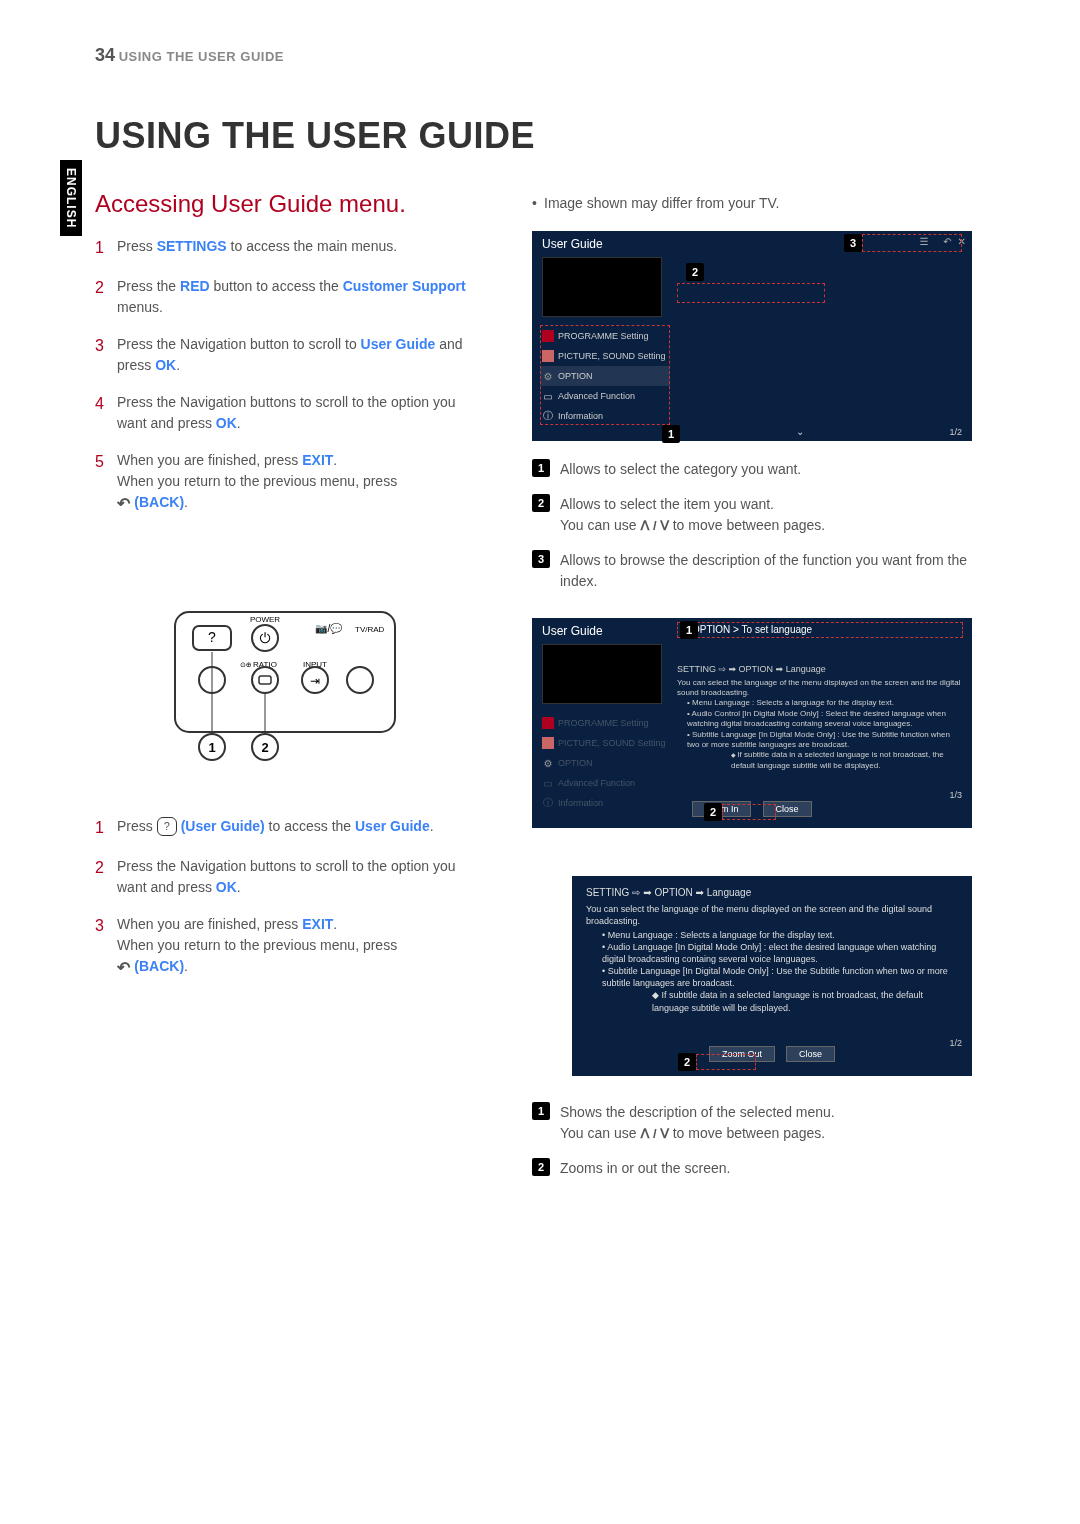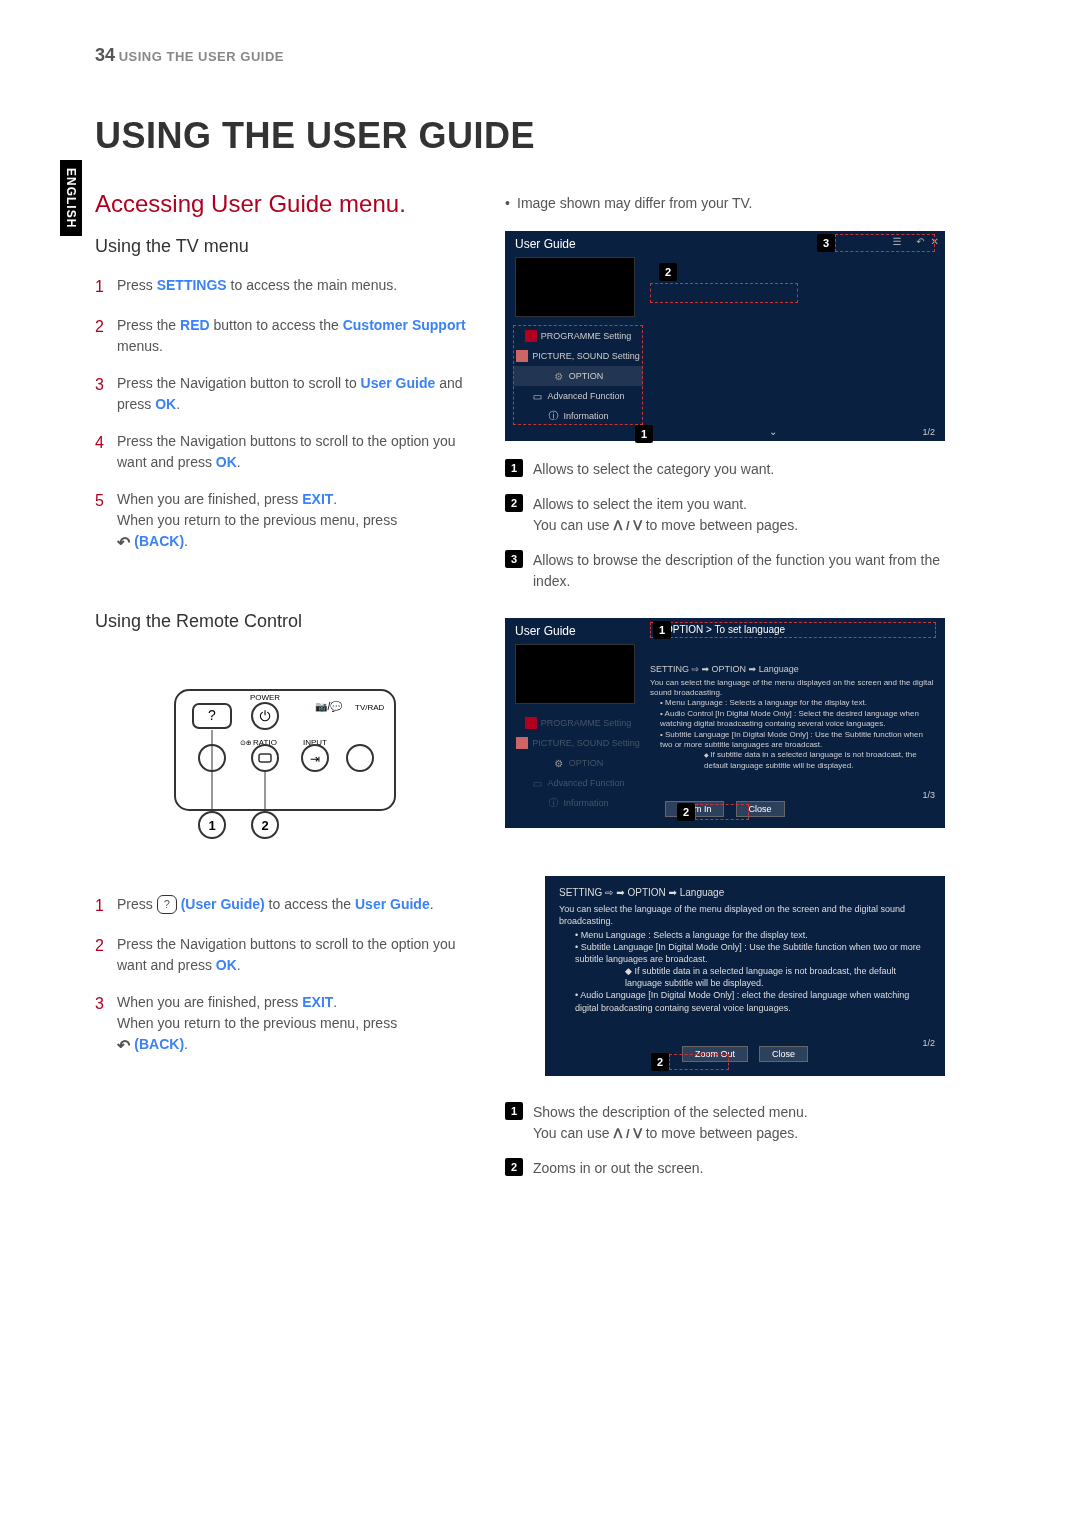"Image shown may differ from" .col-right { left: 505px -> 532px }
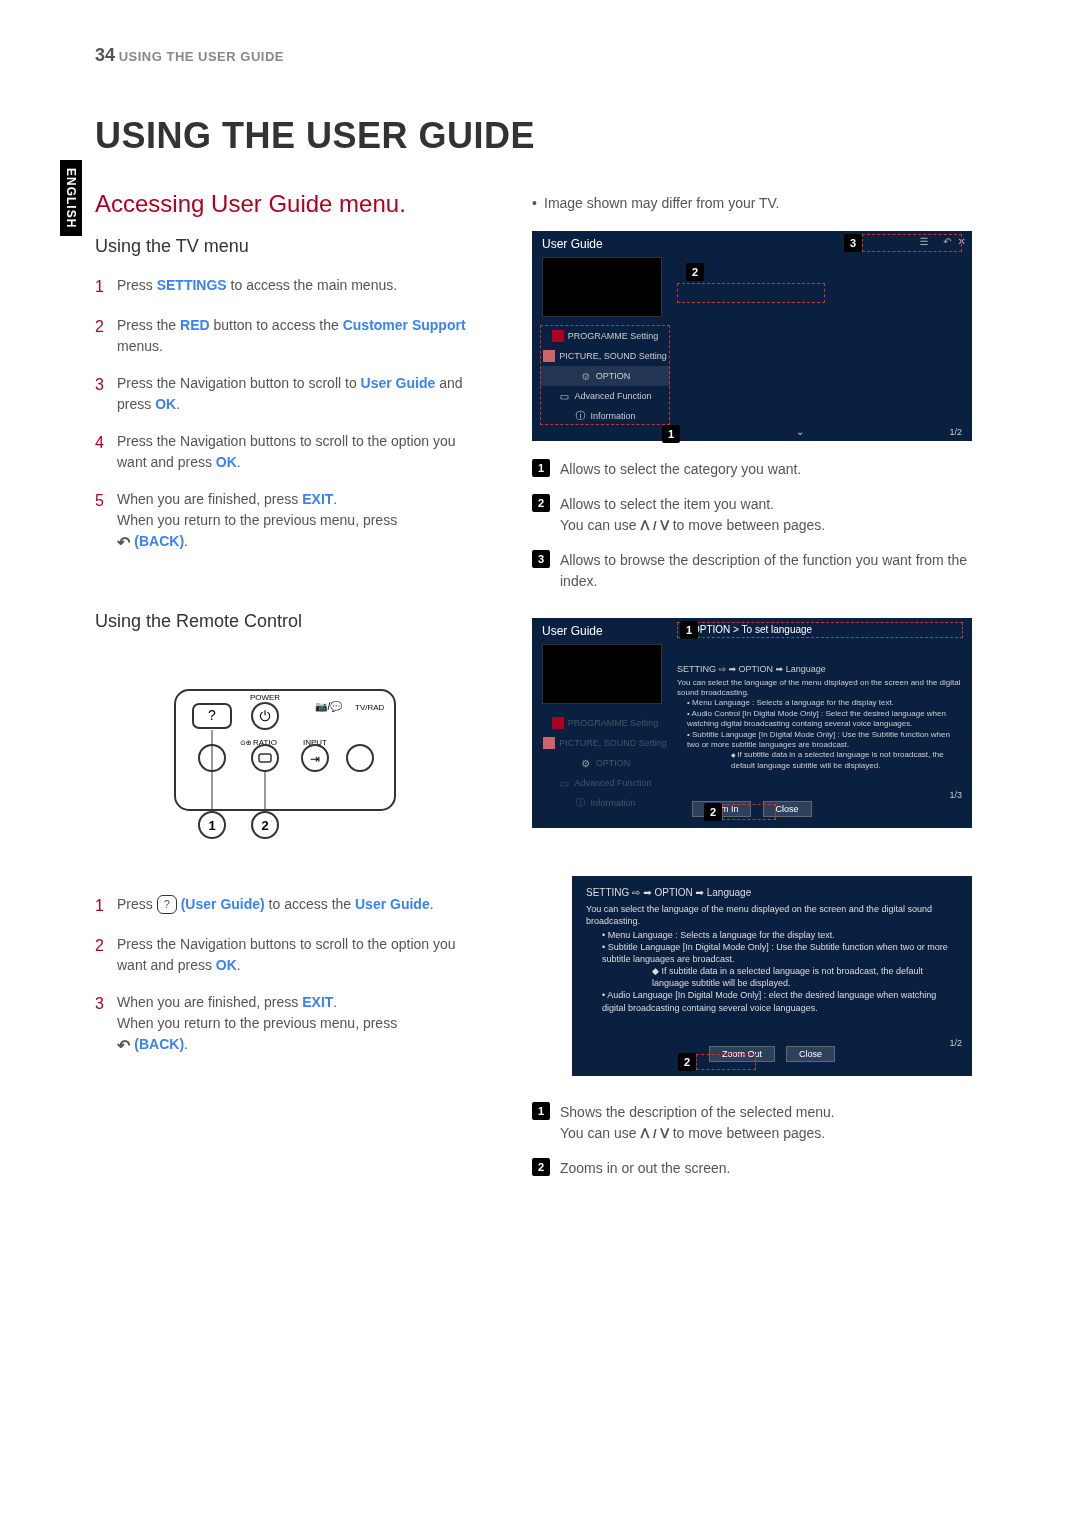"Using the TV menu" div.h3 { html: <div>Using the TV menu</div> -> none }
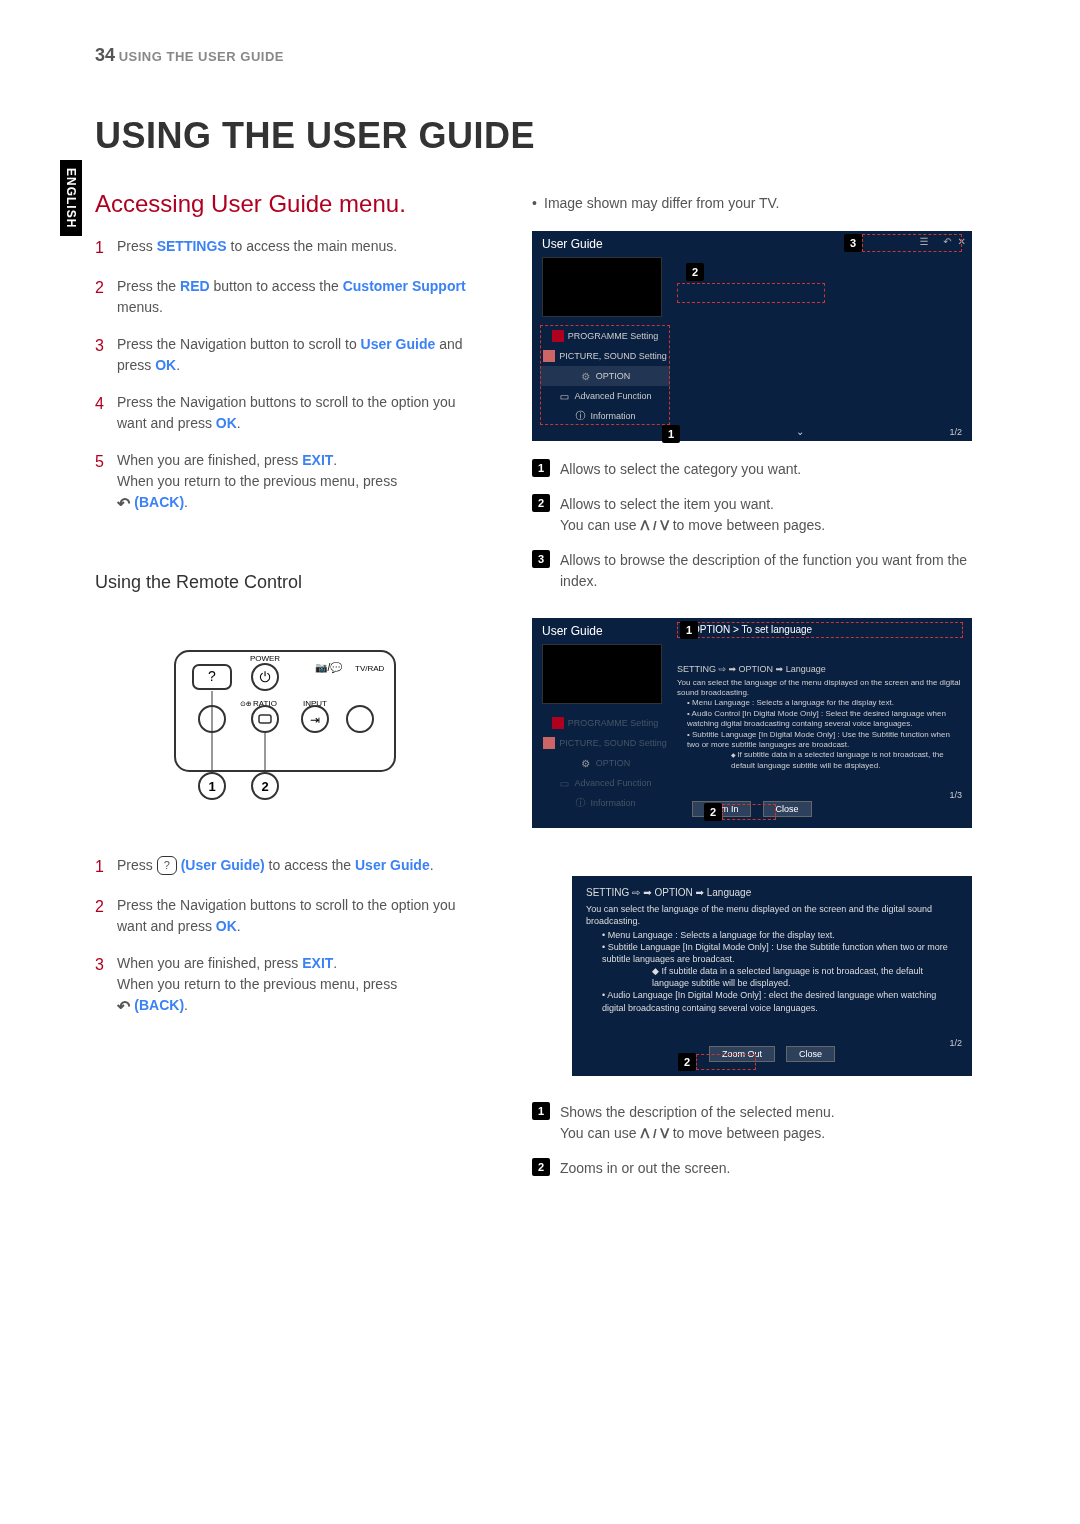"PROGRAMME Setting" .ui-sidebar .side-item { justify-content: center -> none }
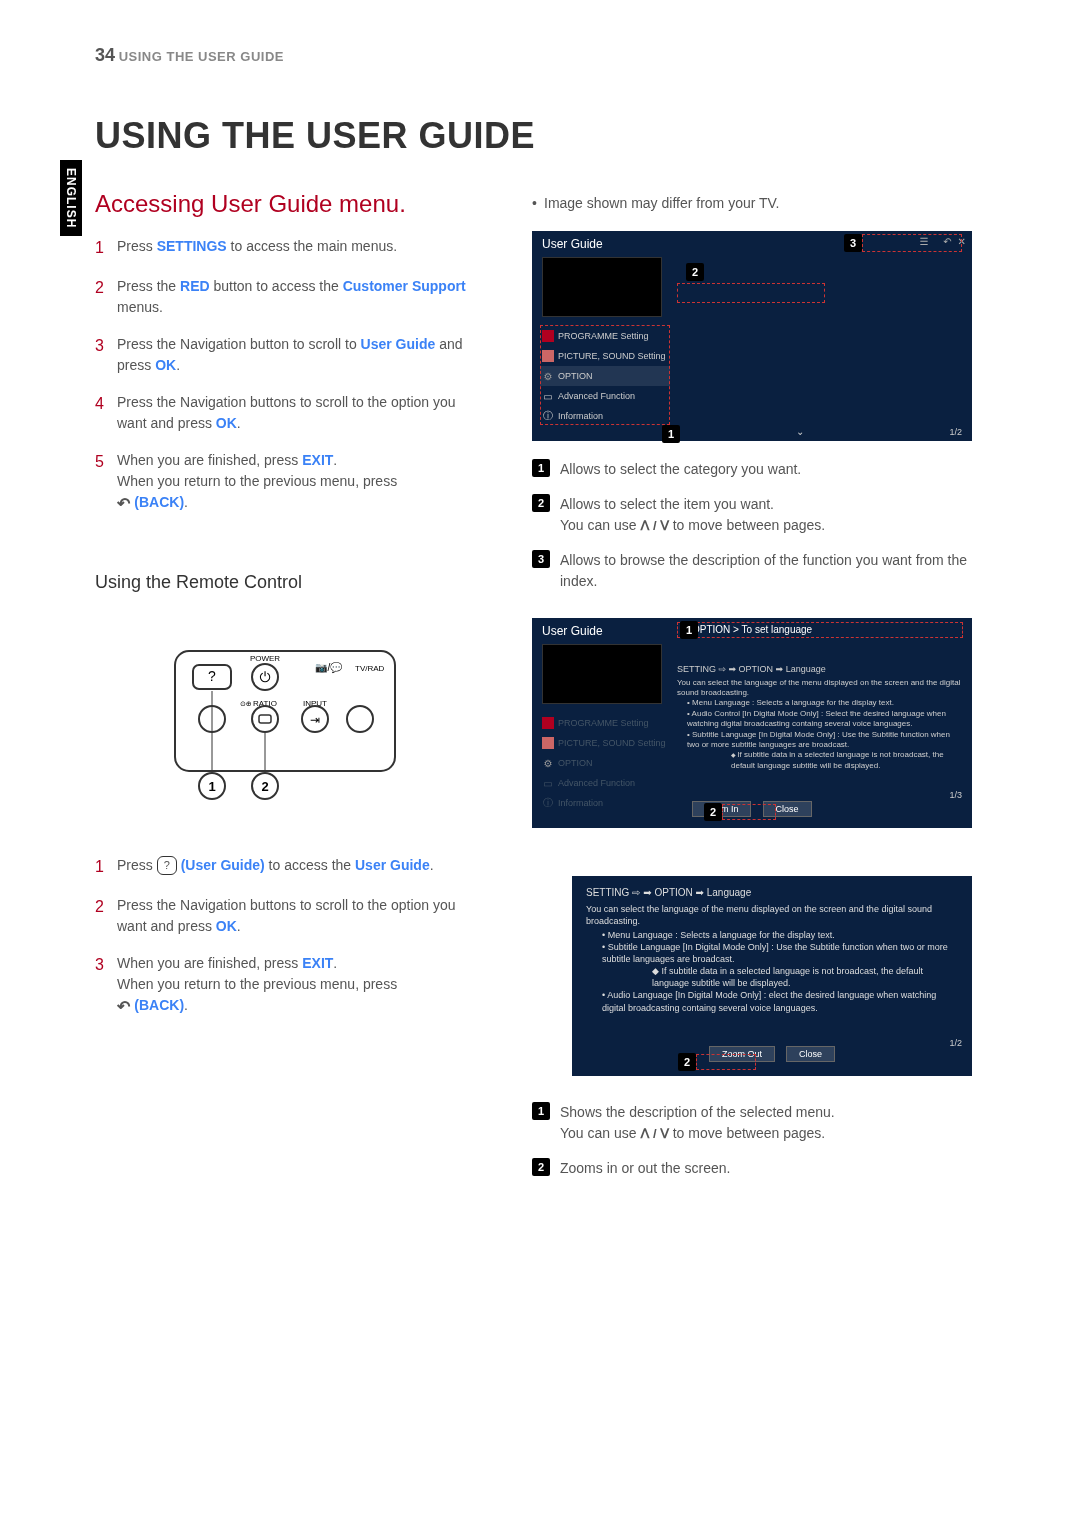"Using the Remote Control" div.h3 { html: <div>Using the Remote Control</div> -> none }
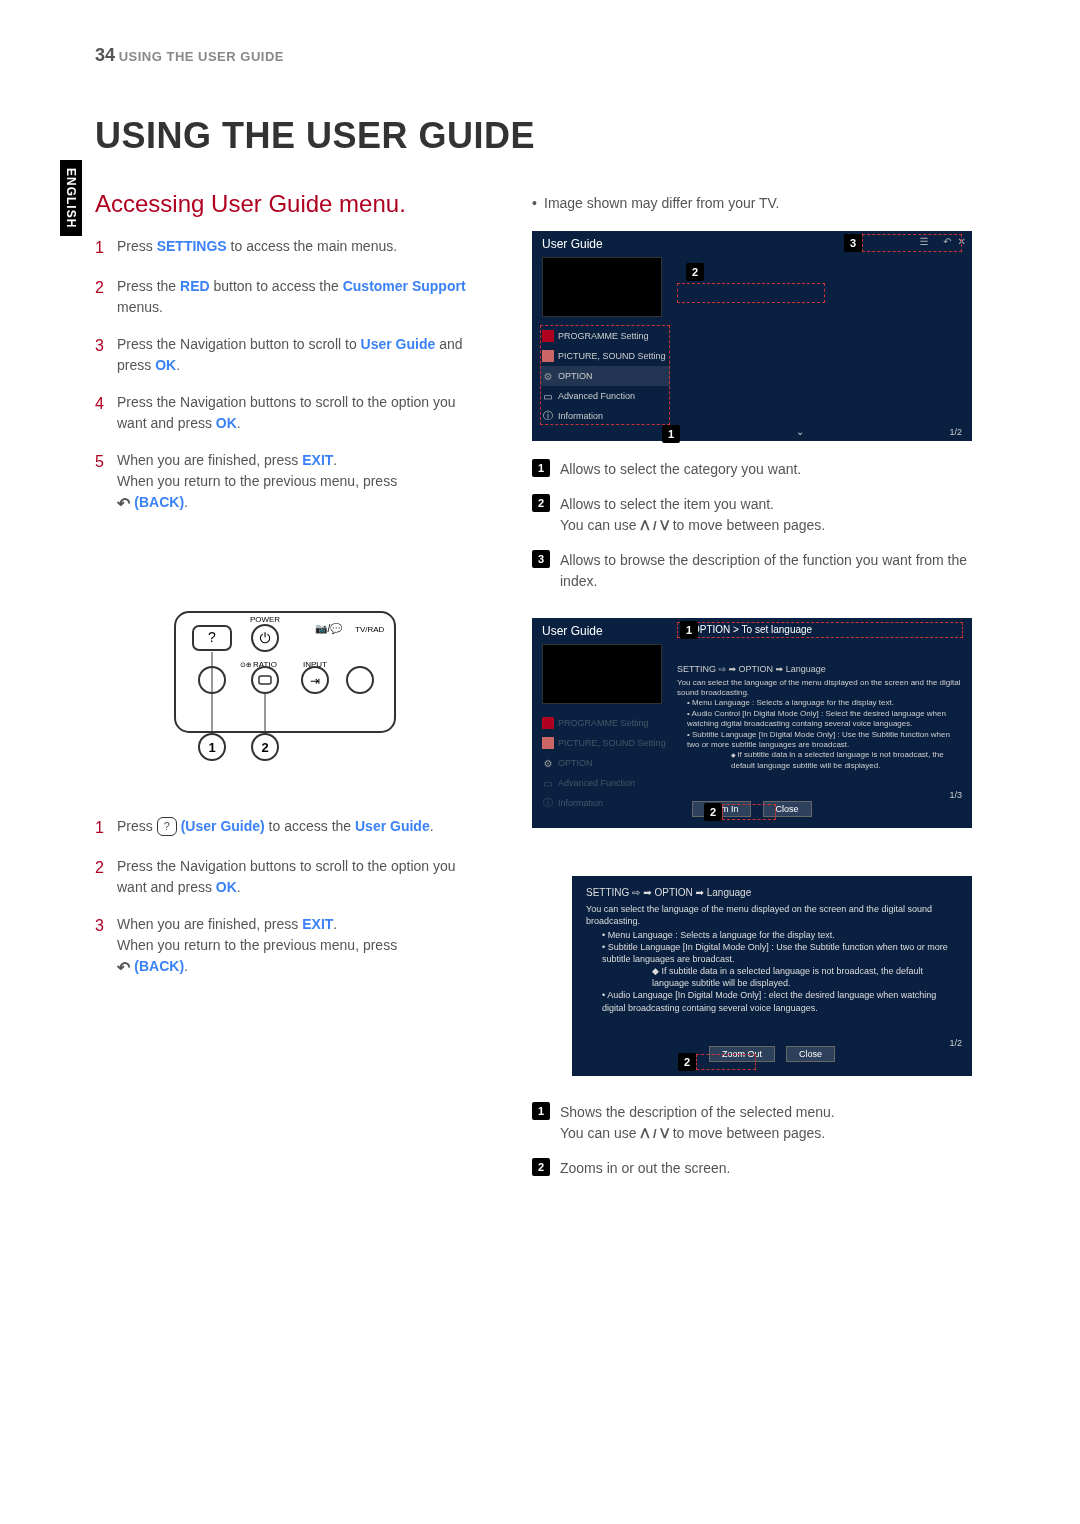"• Subtitle Language [In Digital" li { order: before "• Audio Language [In Digital" -> after "• Audio Language [In Digital" }
